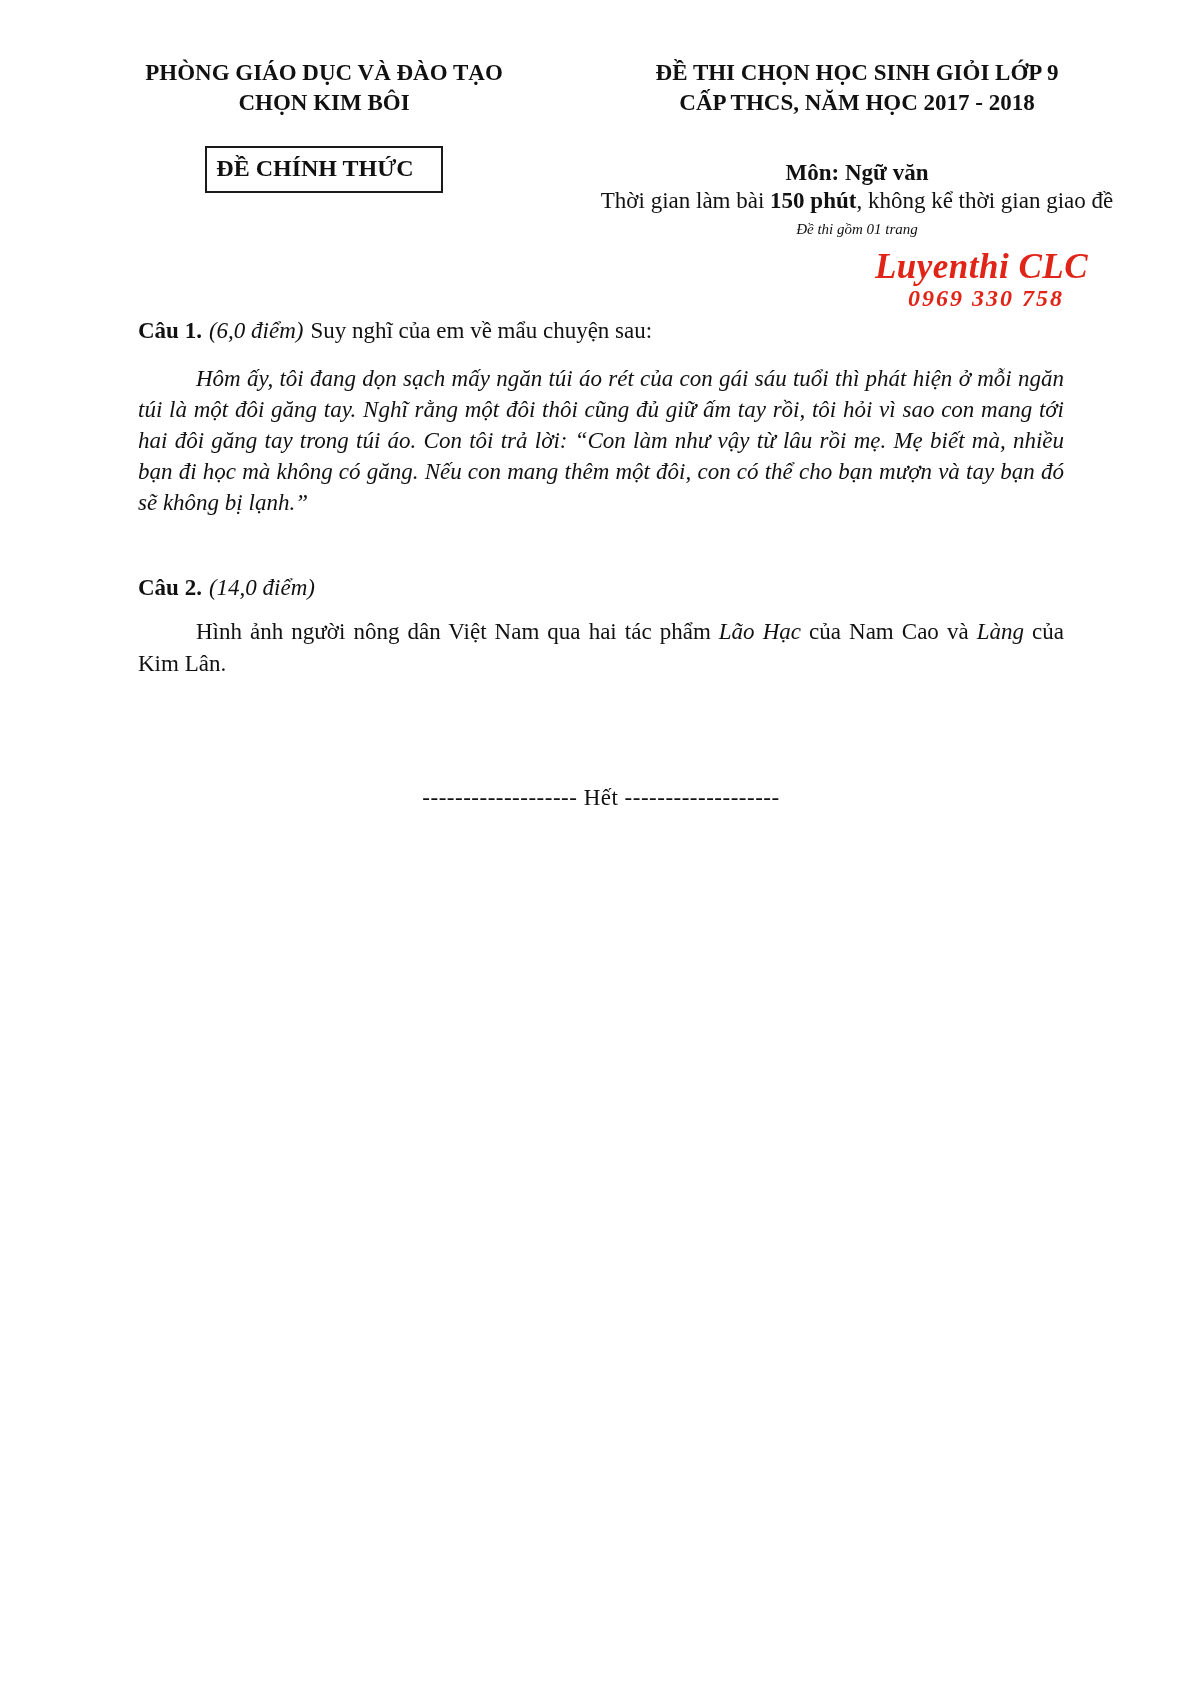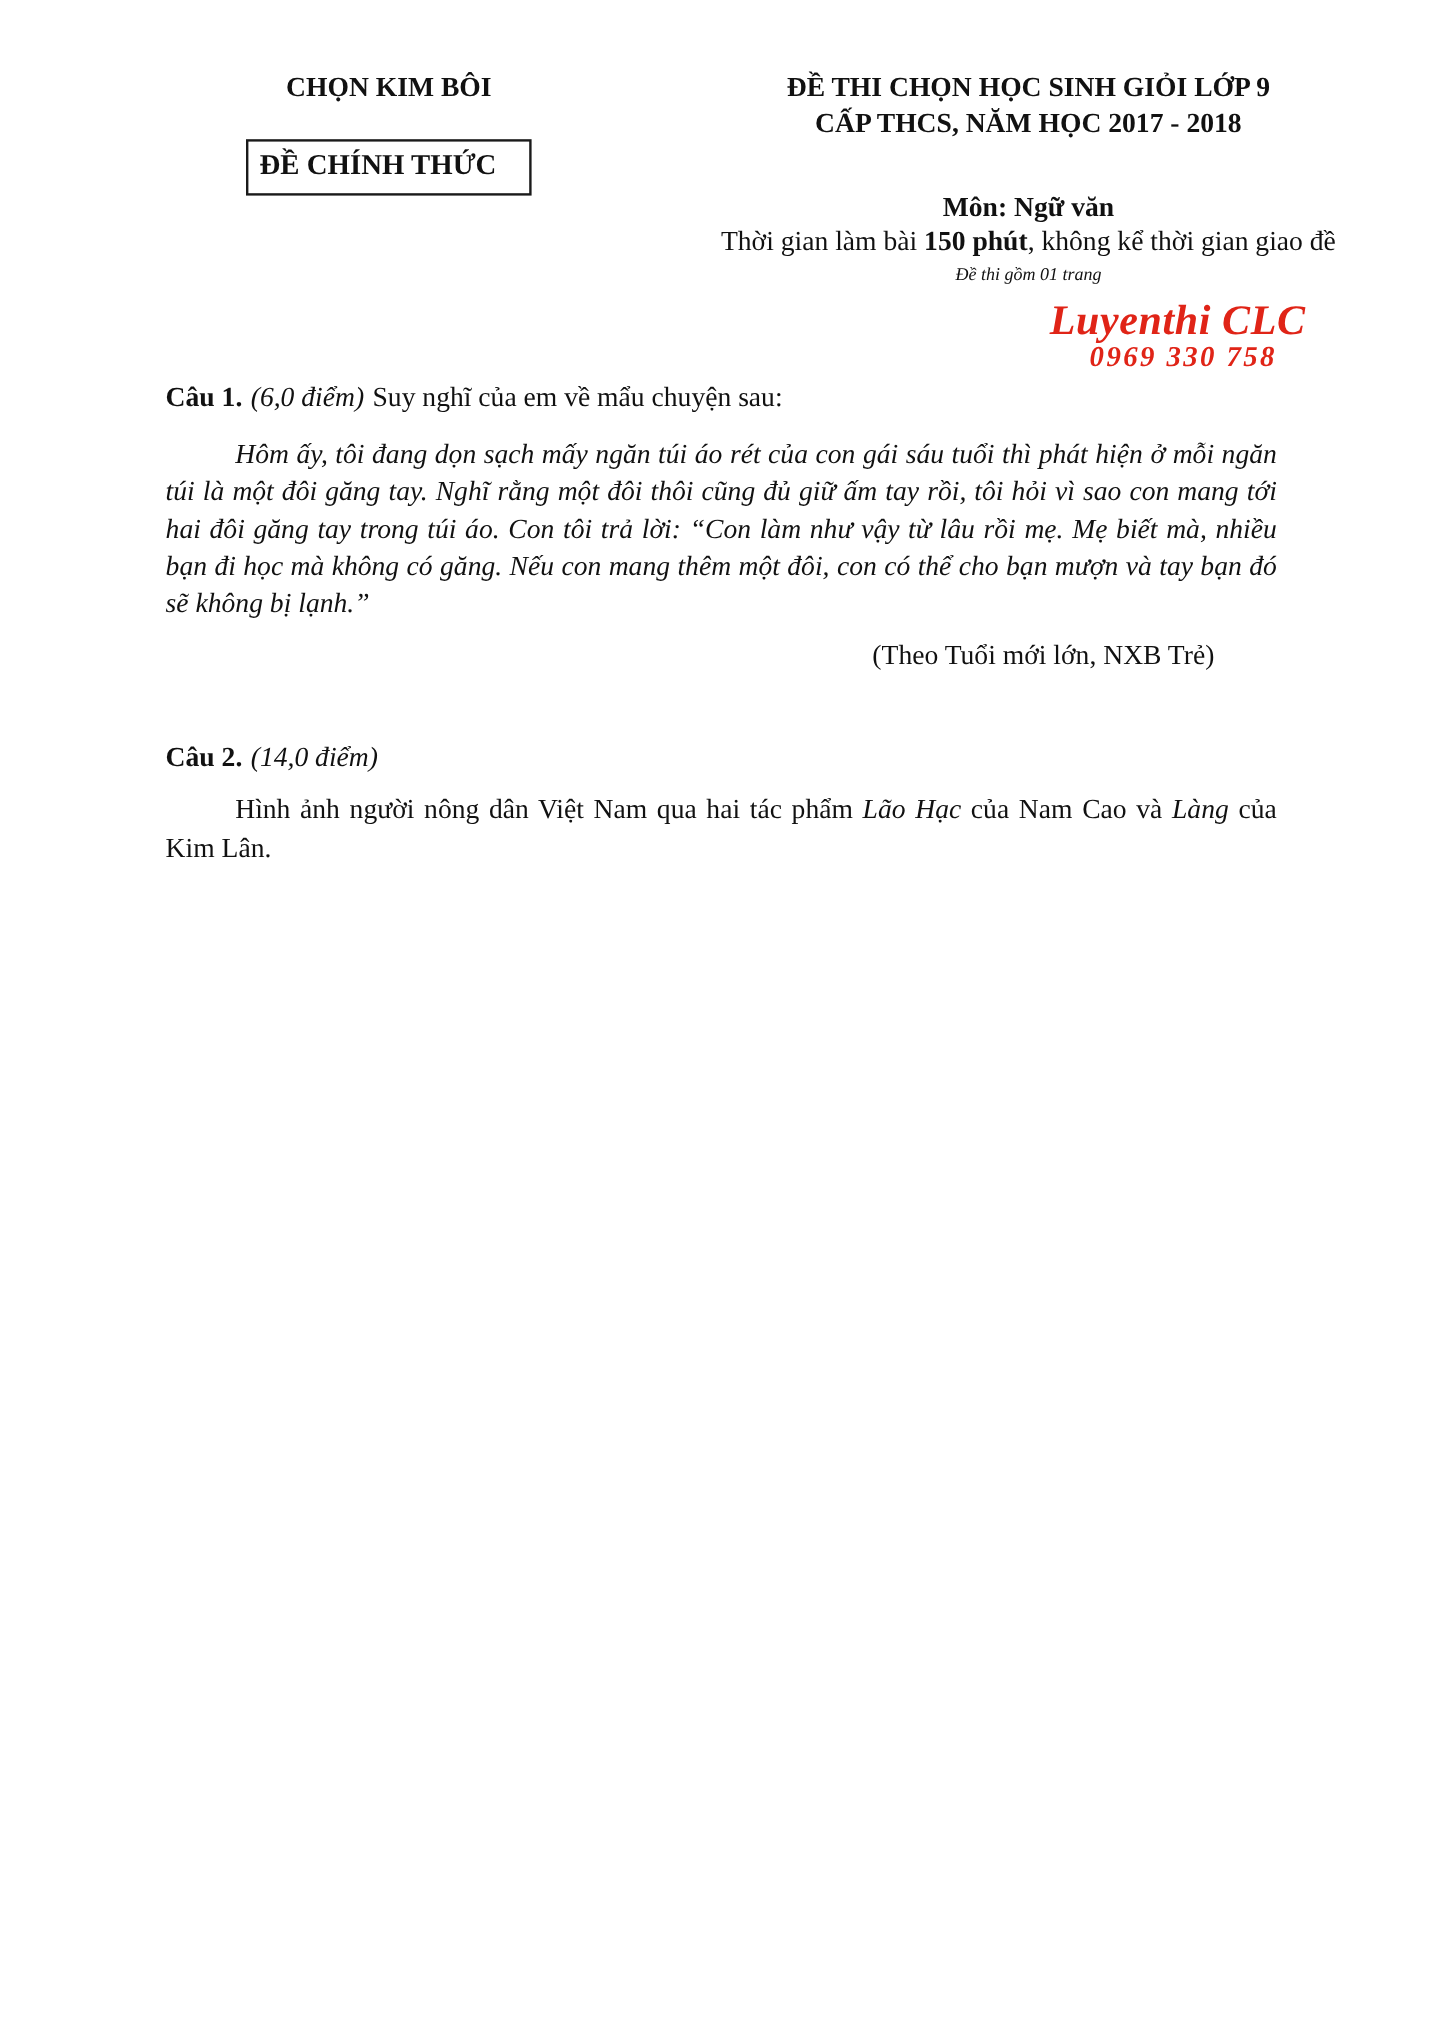"PHÒNG GIÁO DỤC VÀ ĐÀO" div.h-line { html: none -> <div>PHÒNG GIÁO DỤC VÀ ĐÀO TẠO</div> }
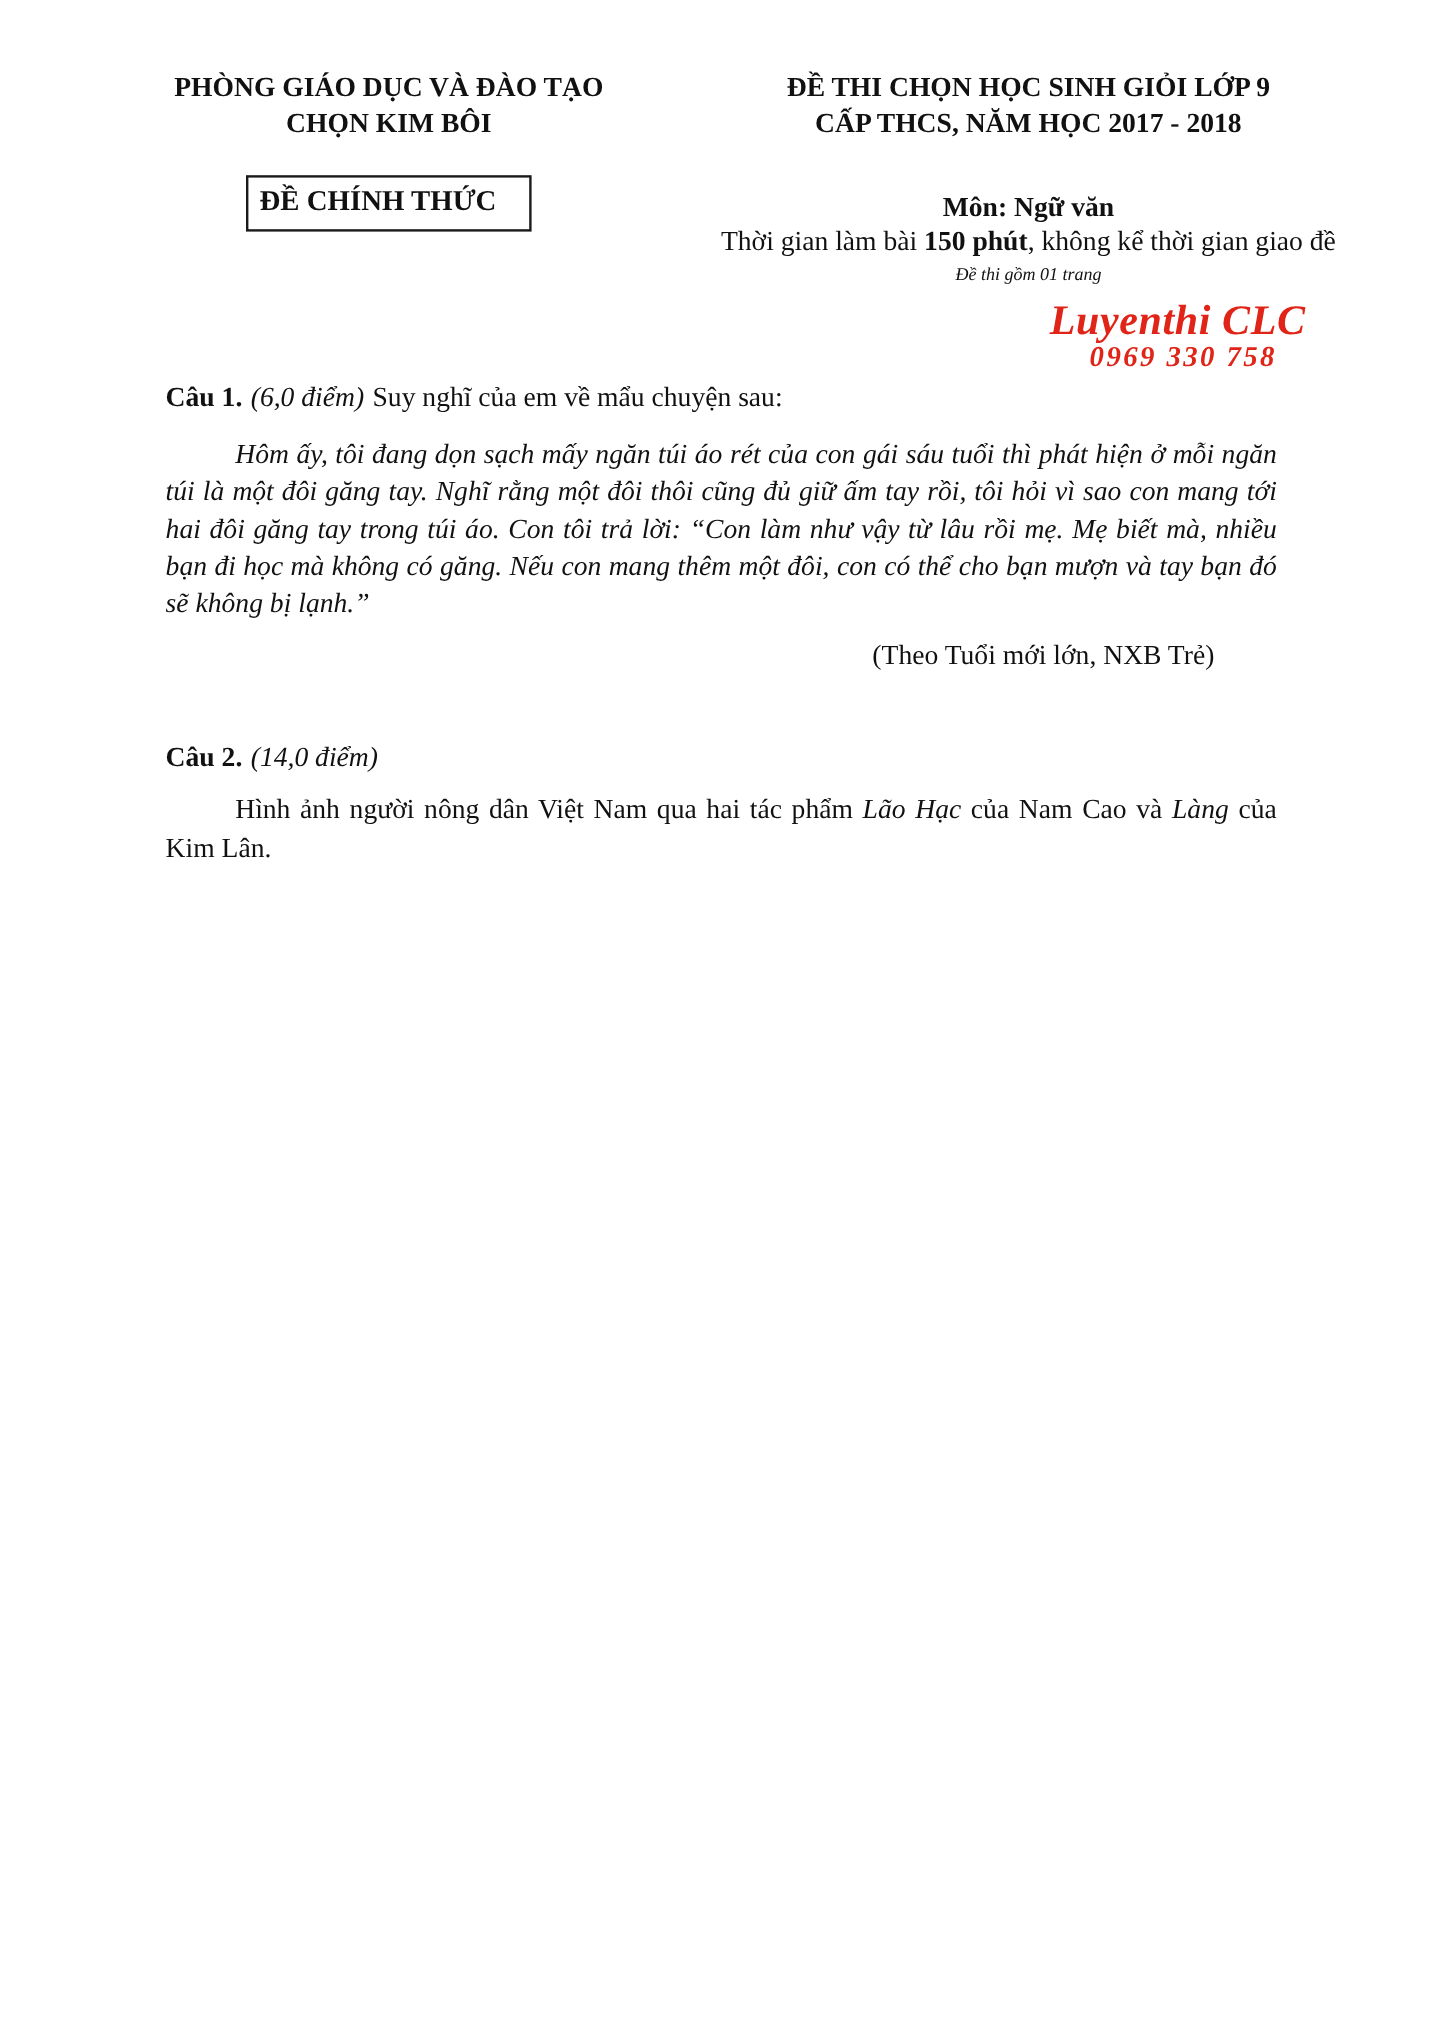"(Theo Tuổi mới lớn, NXB" div.attribution { html: <div>(Theo Tuổi mới lớn, NXB Trẻ)</div> -> none }
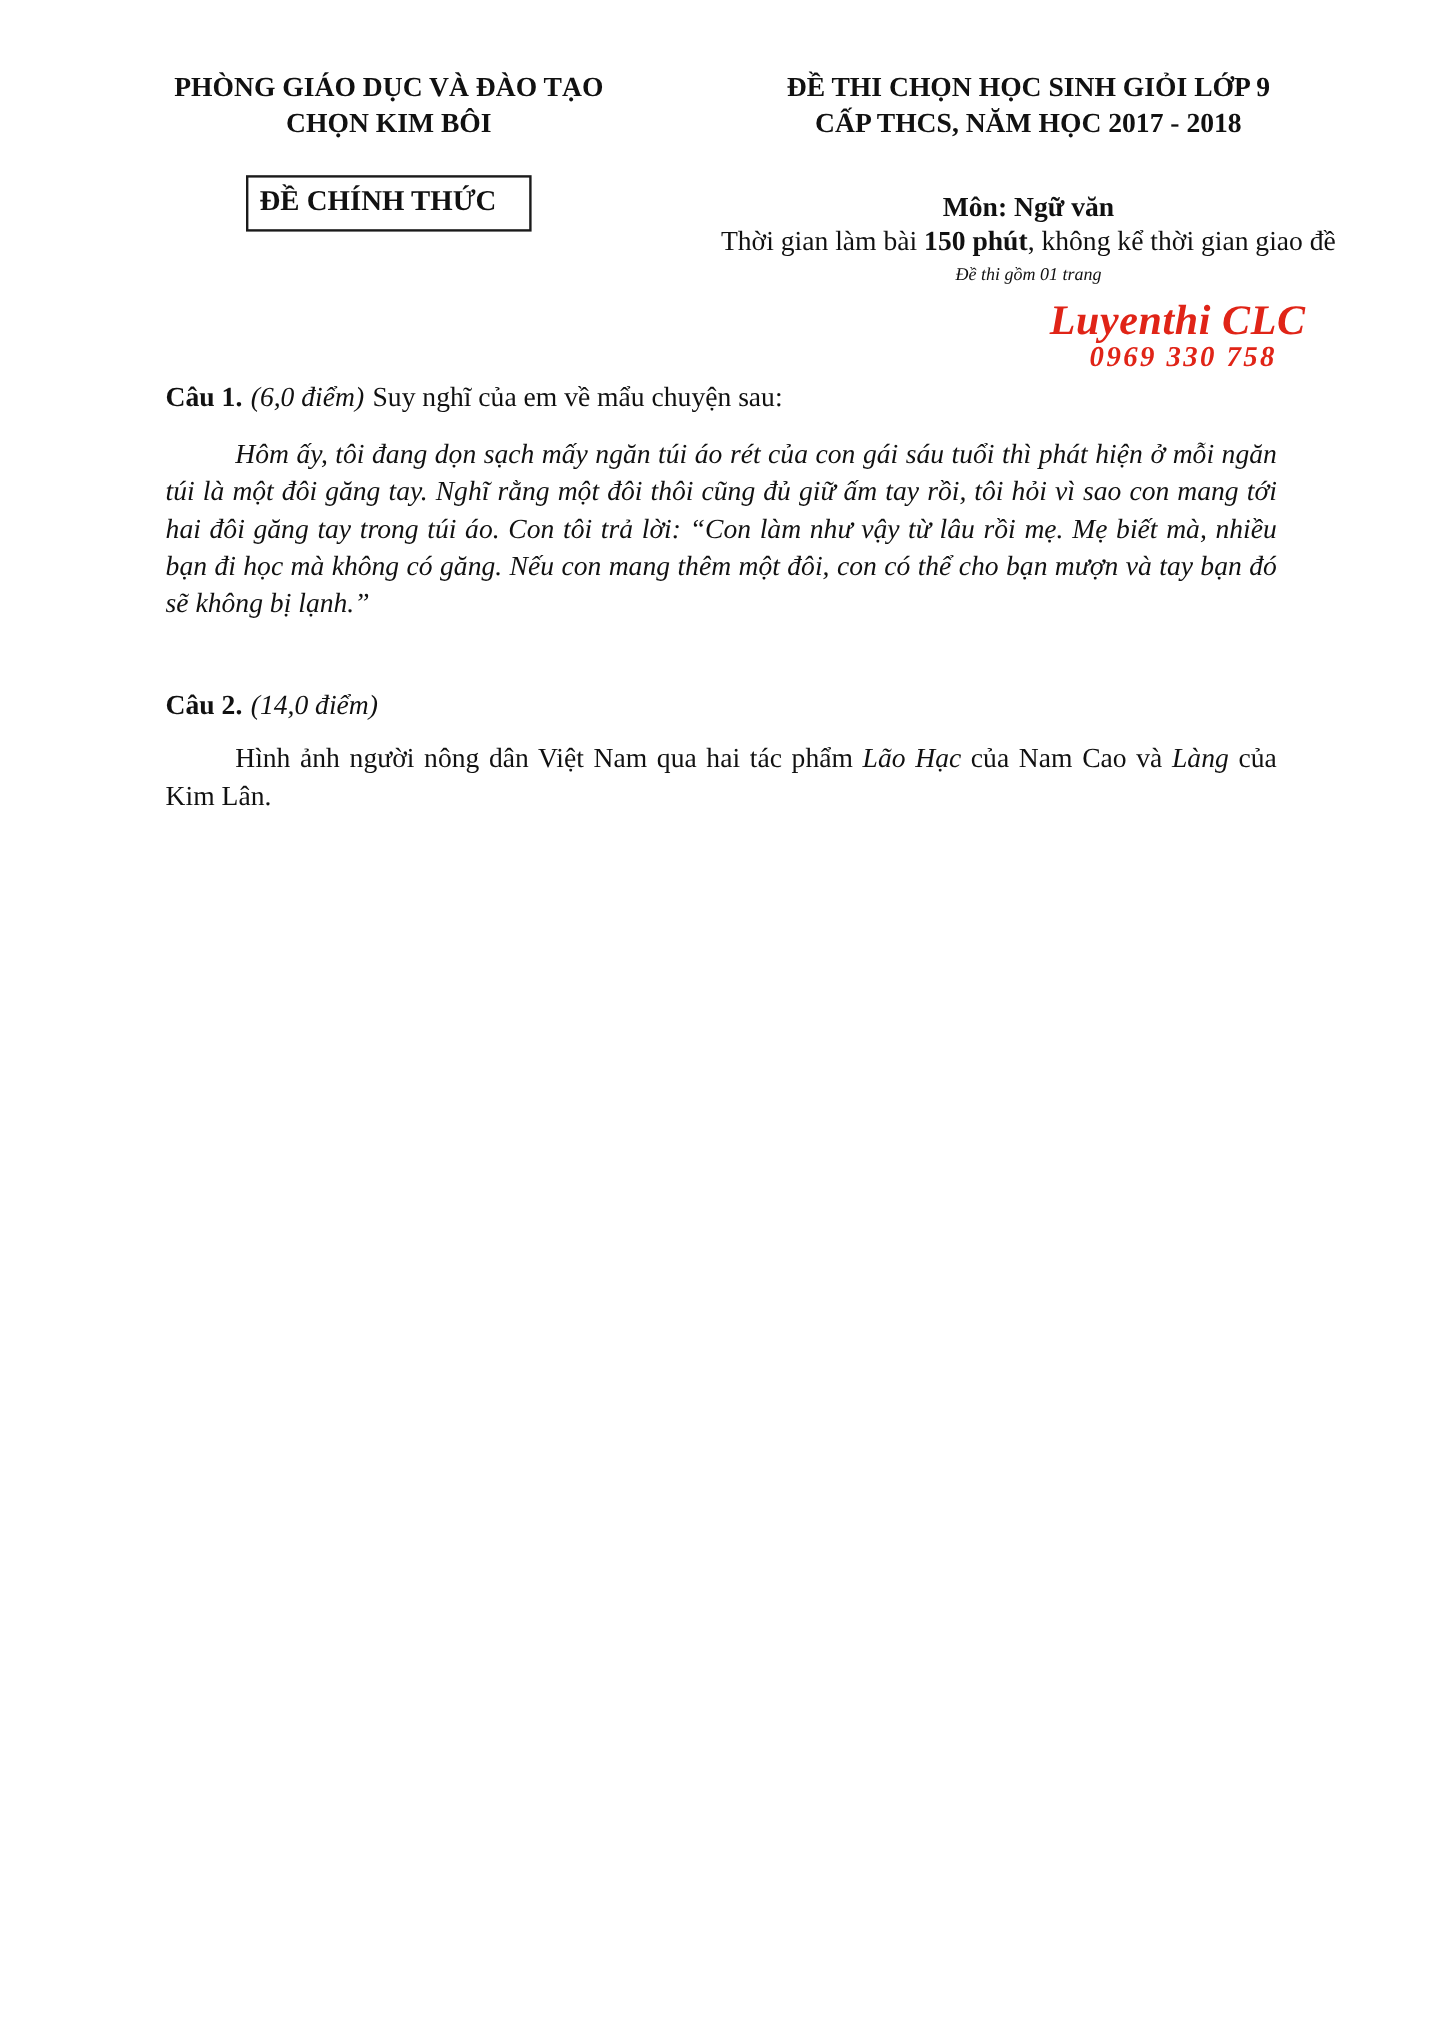"------------------- Hết" div.end-line { html: none -> <div>------------------- Hết -------------------</div> }
